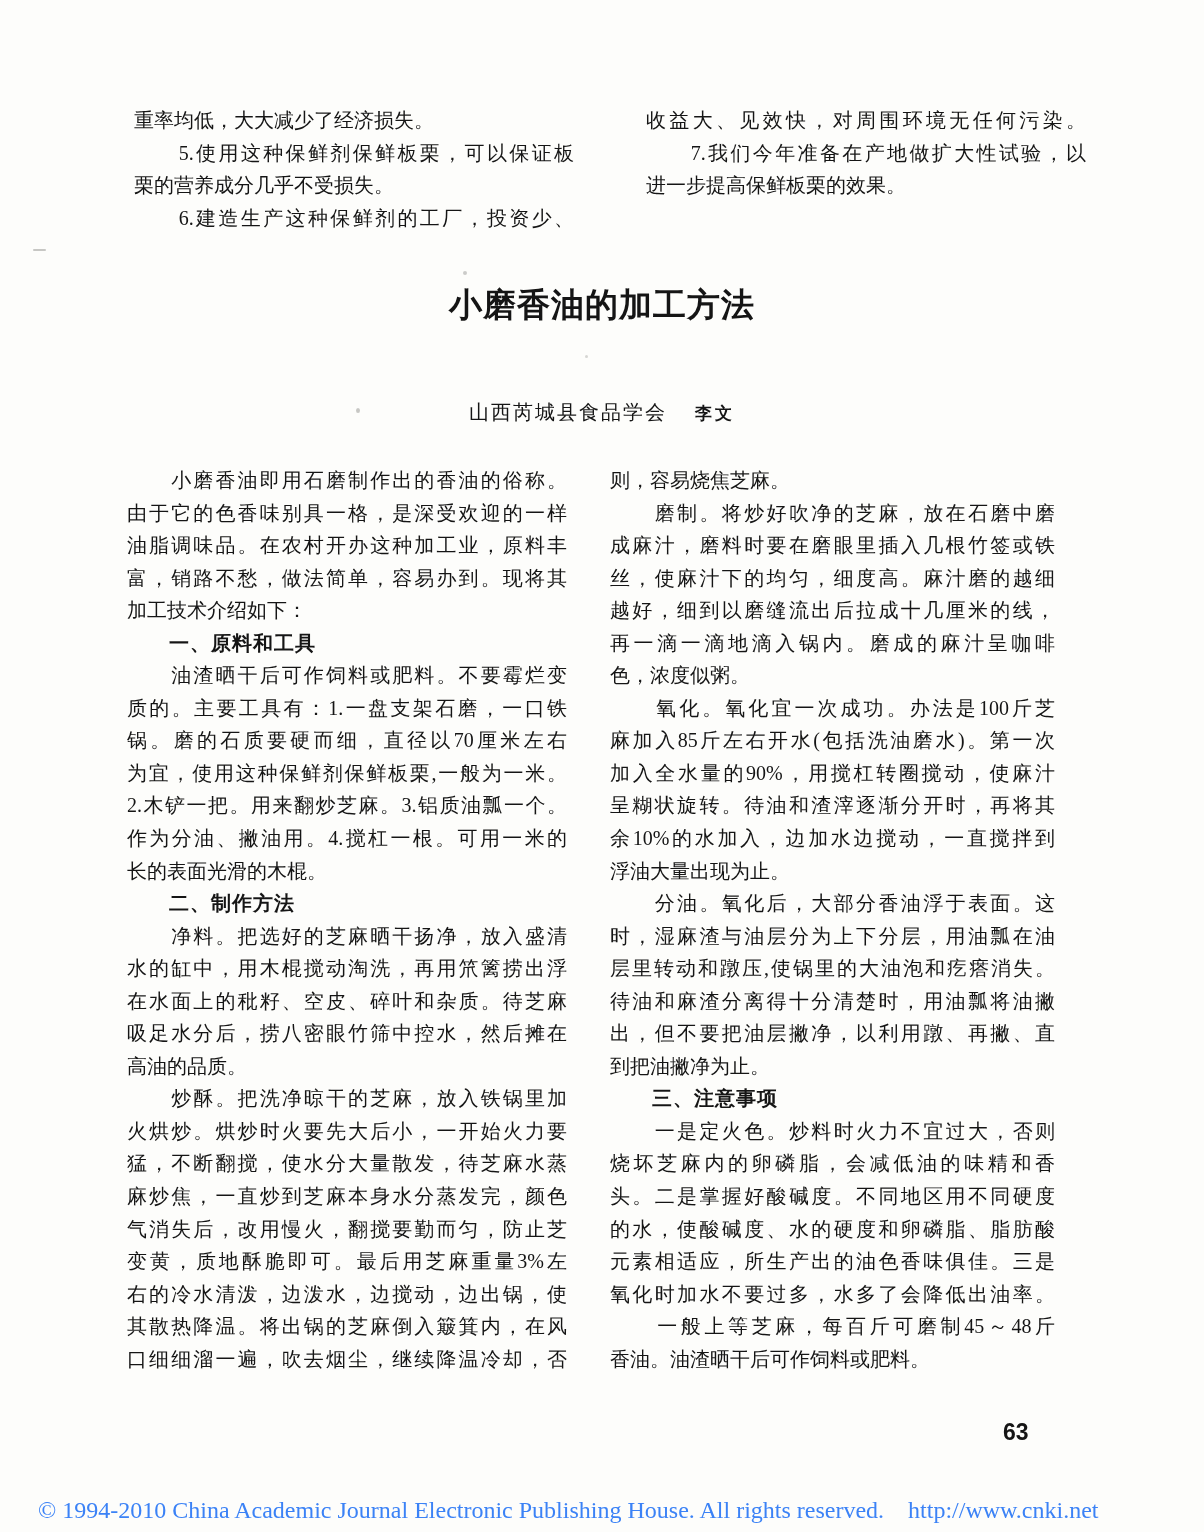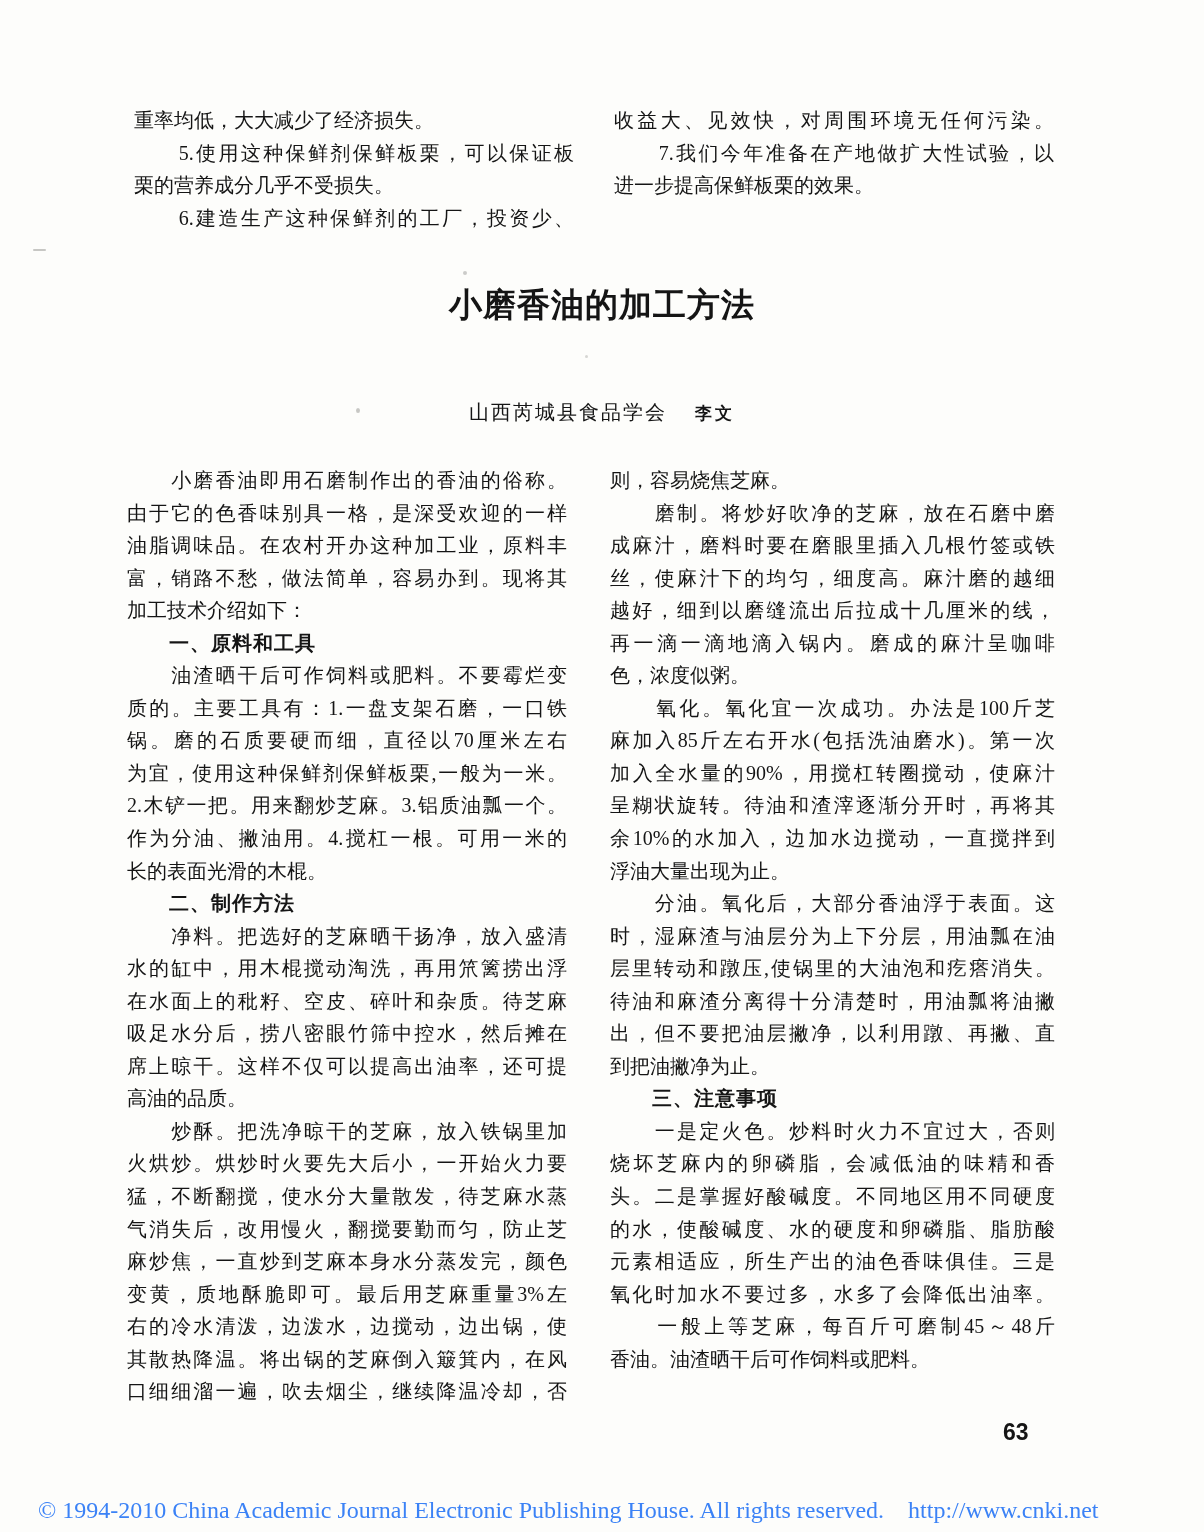"收益大、见效快，对周围环境无任何污染。" div.col { left: 614px -> 646px }
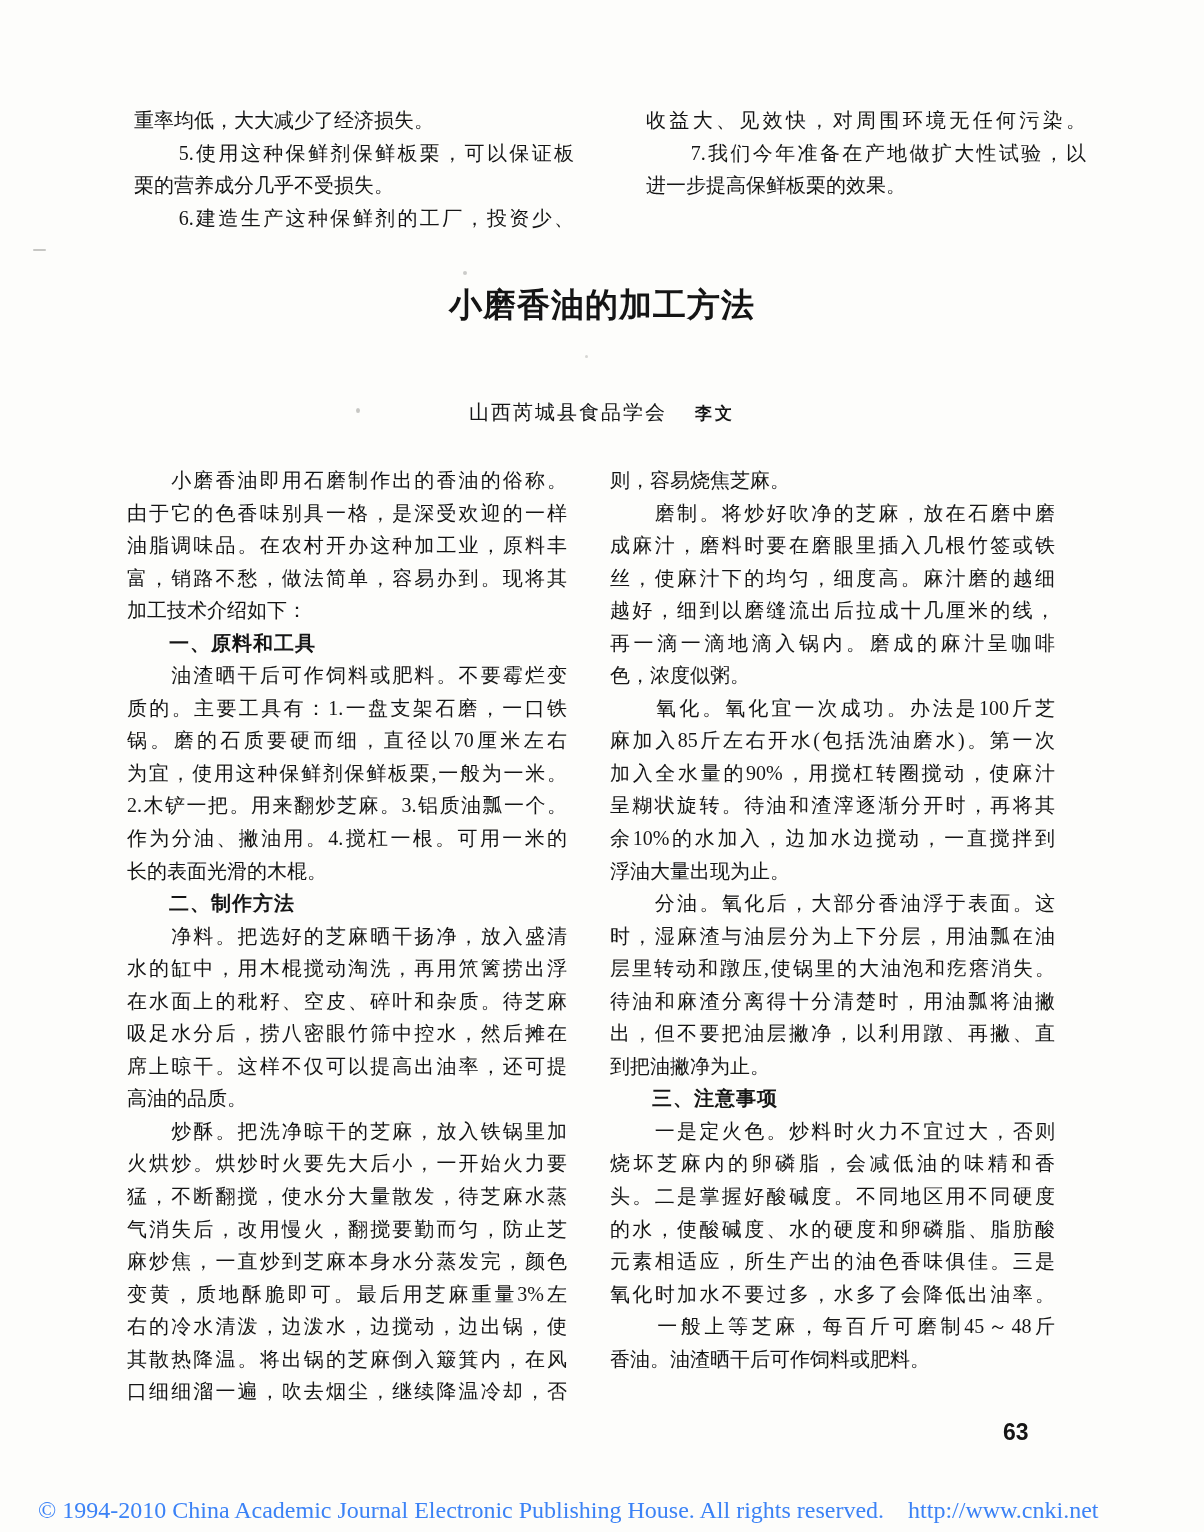"席上晾干。这样不仅可以提高出油率，还可提" div.ln { html: <div>席上晾干。这样不仅可以提高出油率，还可提</div> -> none }
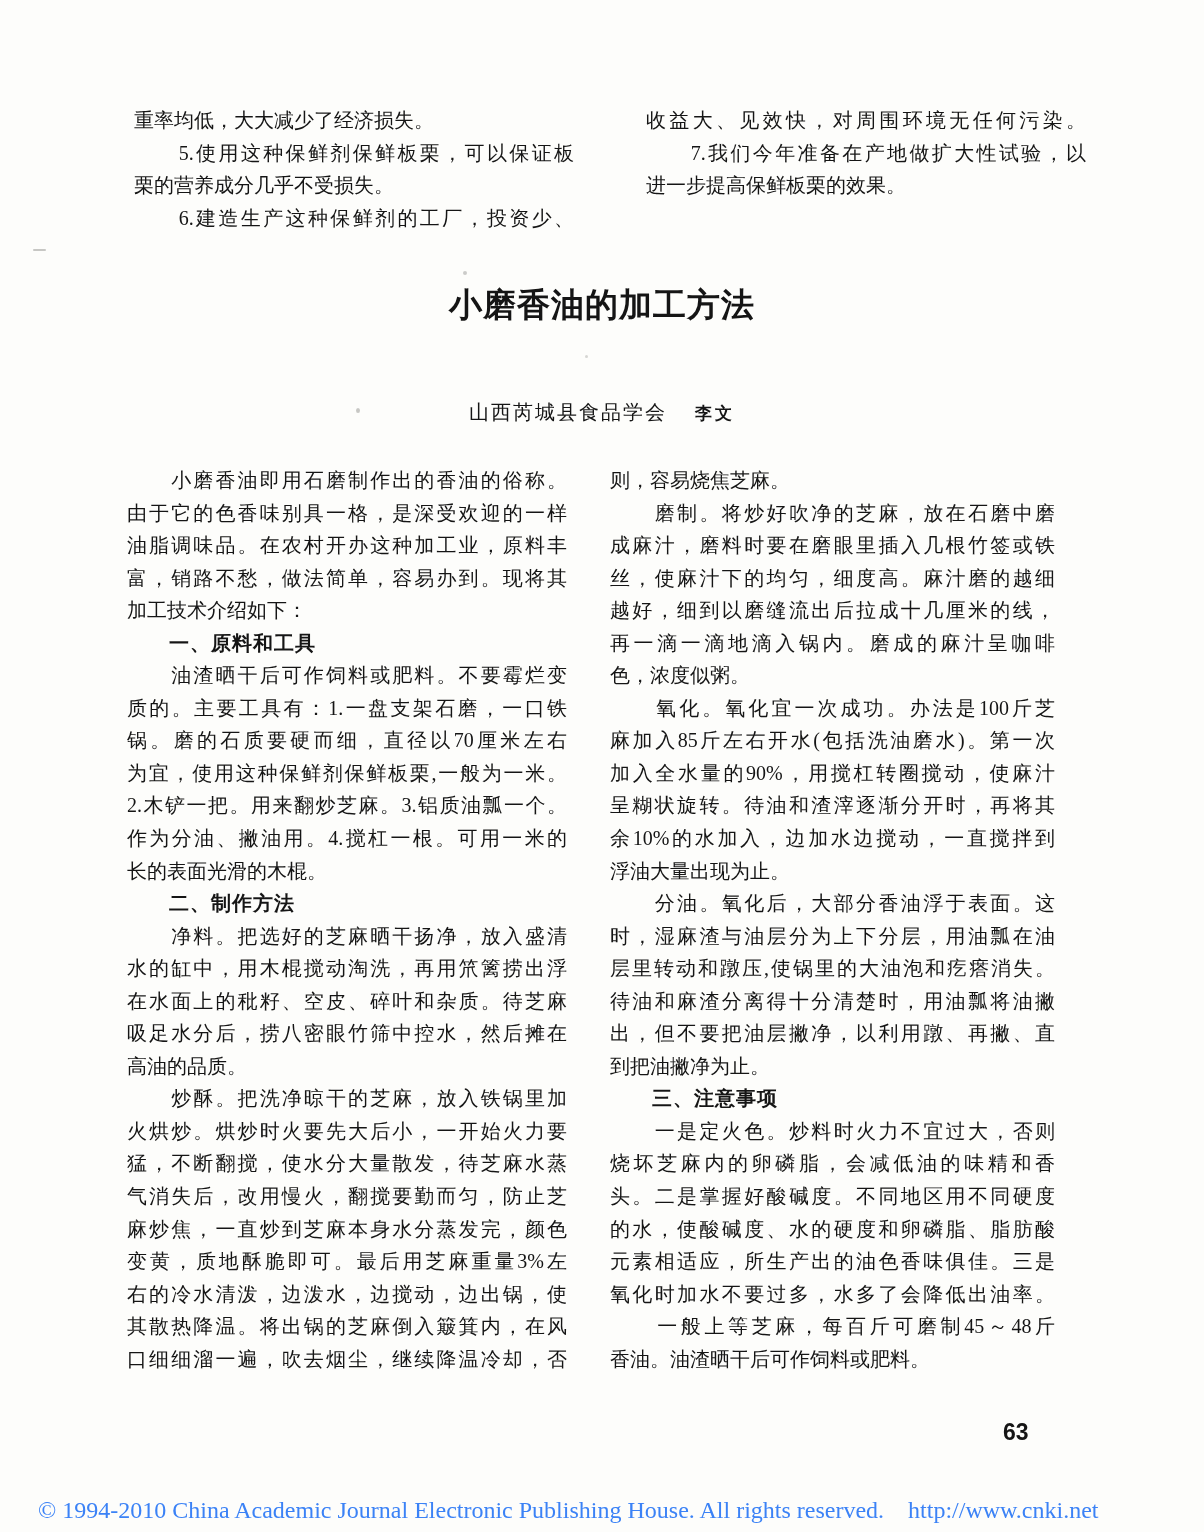"气消失后，改用慢火，翻搅要勤而匀，防止芝" div.ln { order: before "麻炒焦，一直炒到芝麻本身水分蒸发完，颜色" -> after "麻炒焦，一直炒到芝麻本身水分蒸发完，颜色" }
